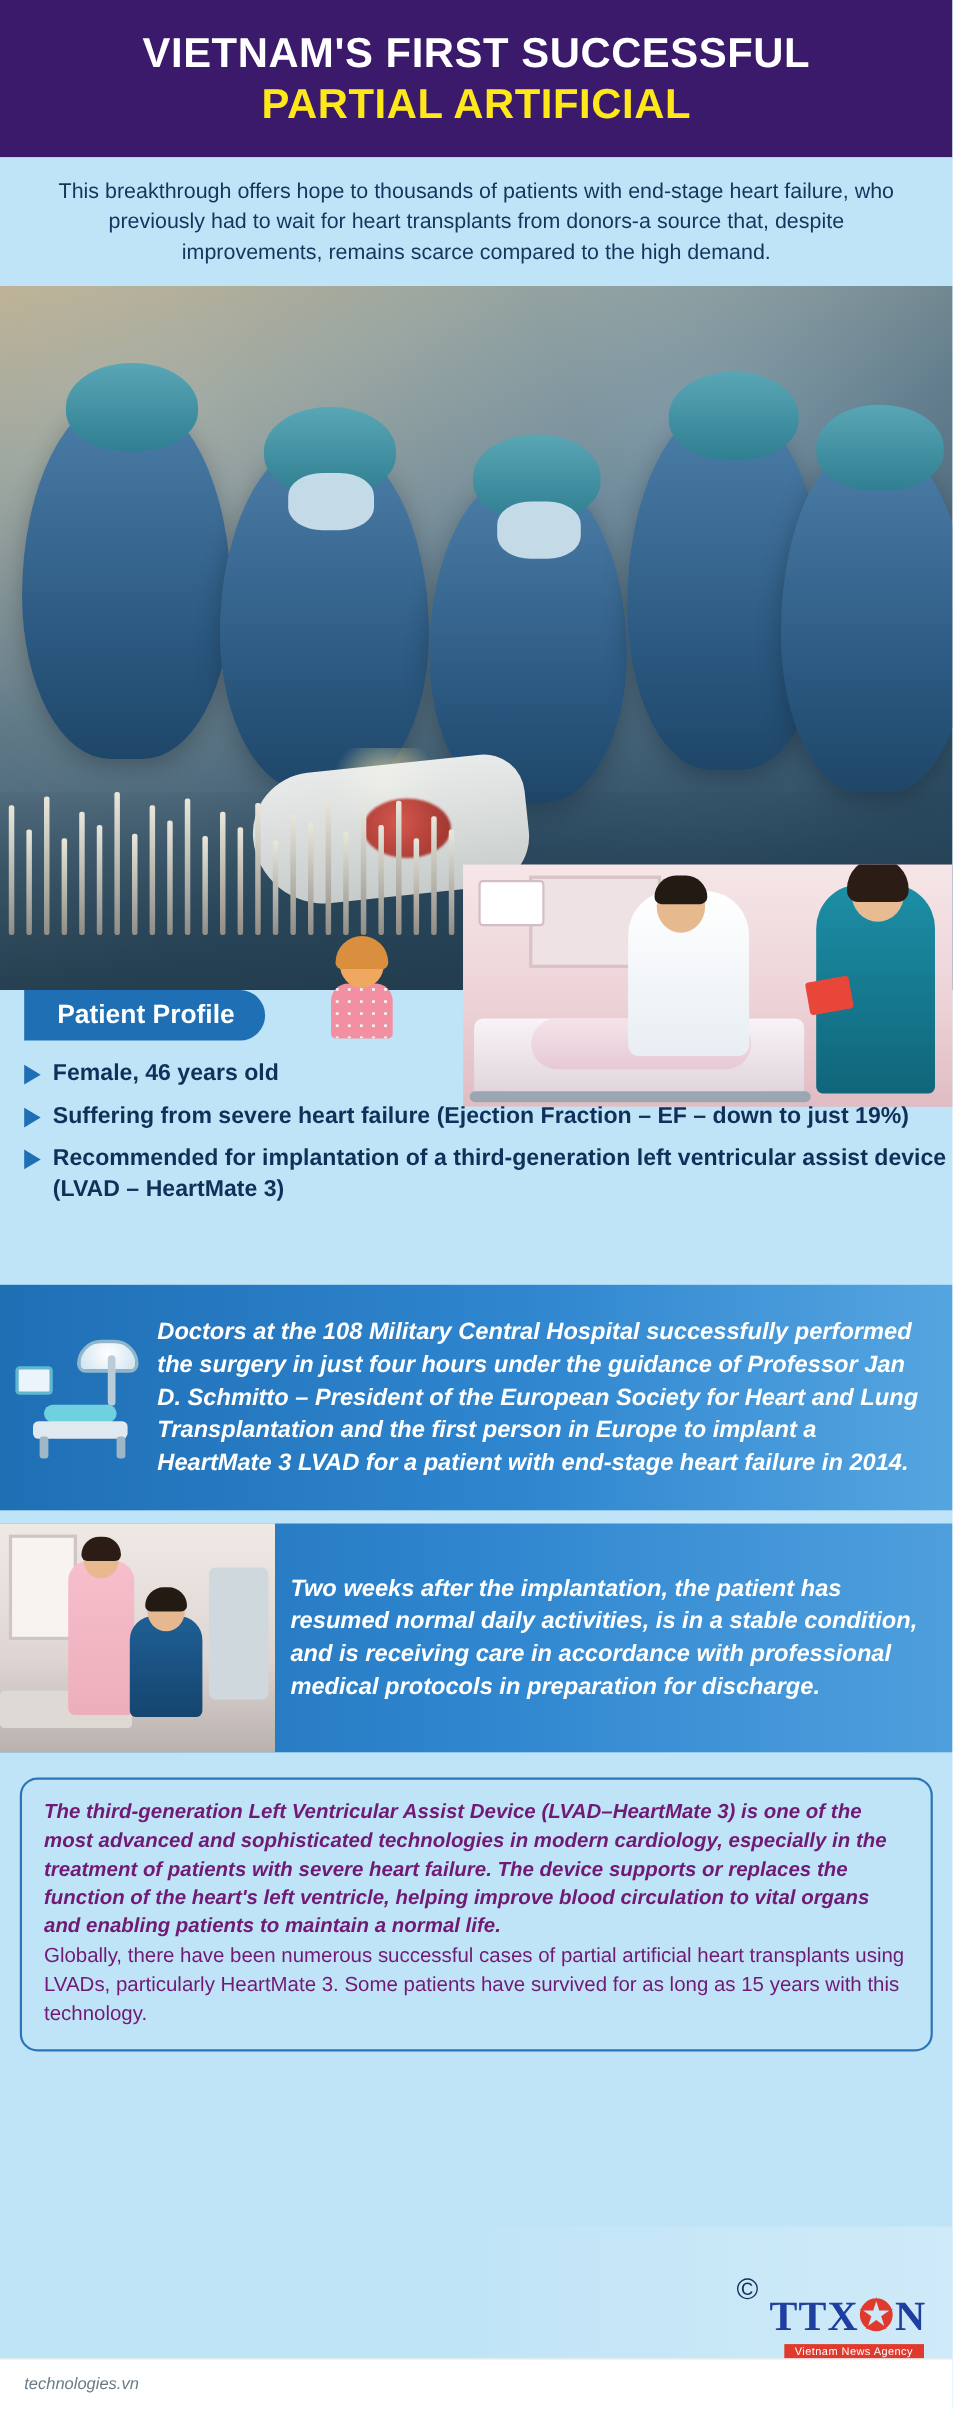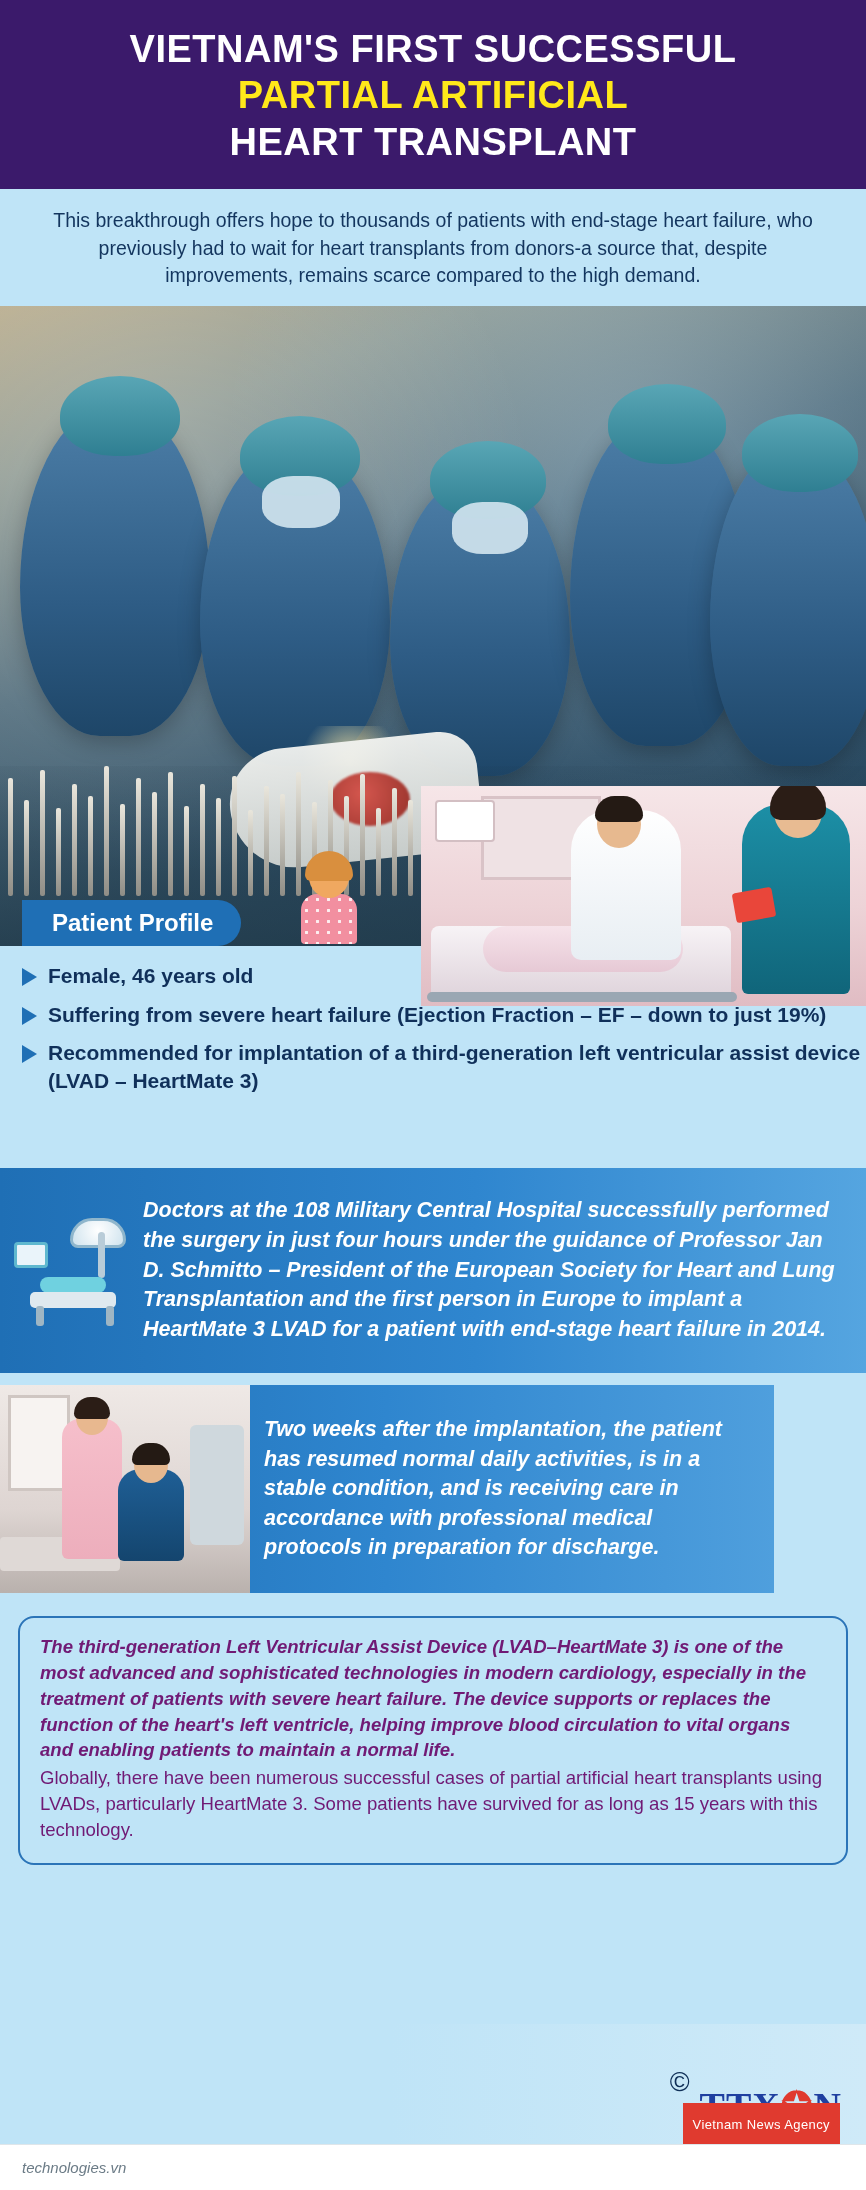"HEART TRANSPLANT" span.line3 { html: <span>HEART TRANSPLANT</span> -> none }
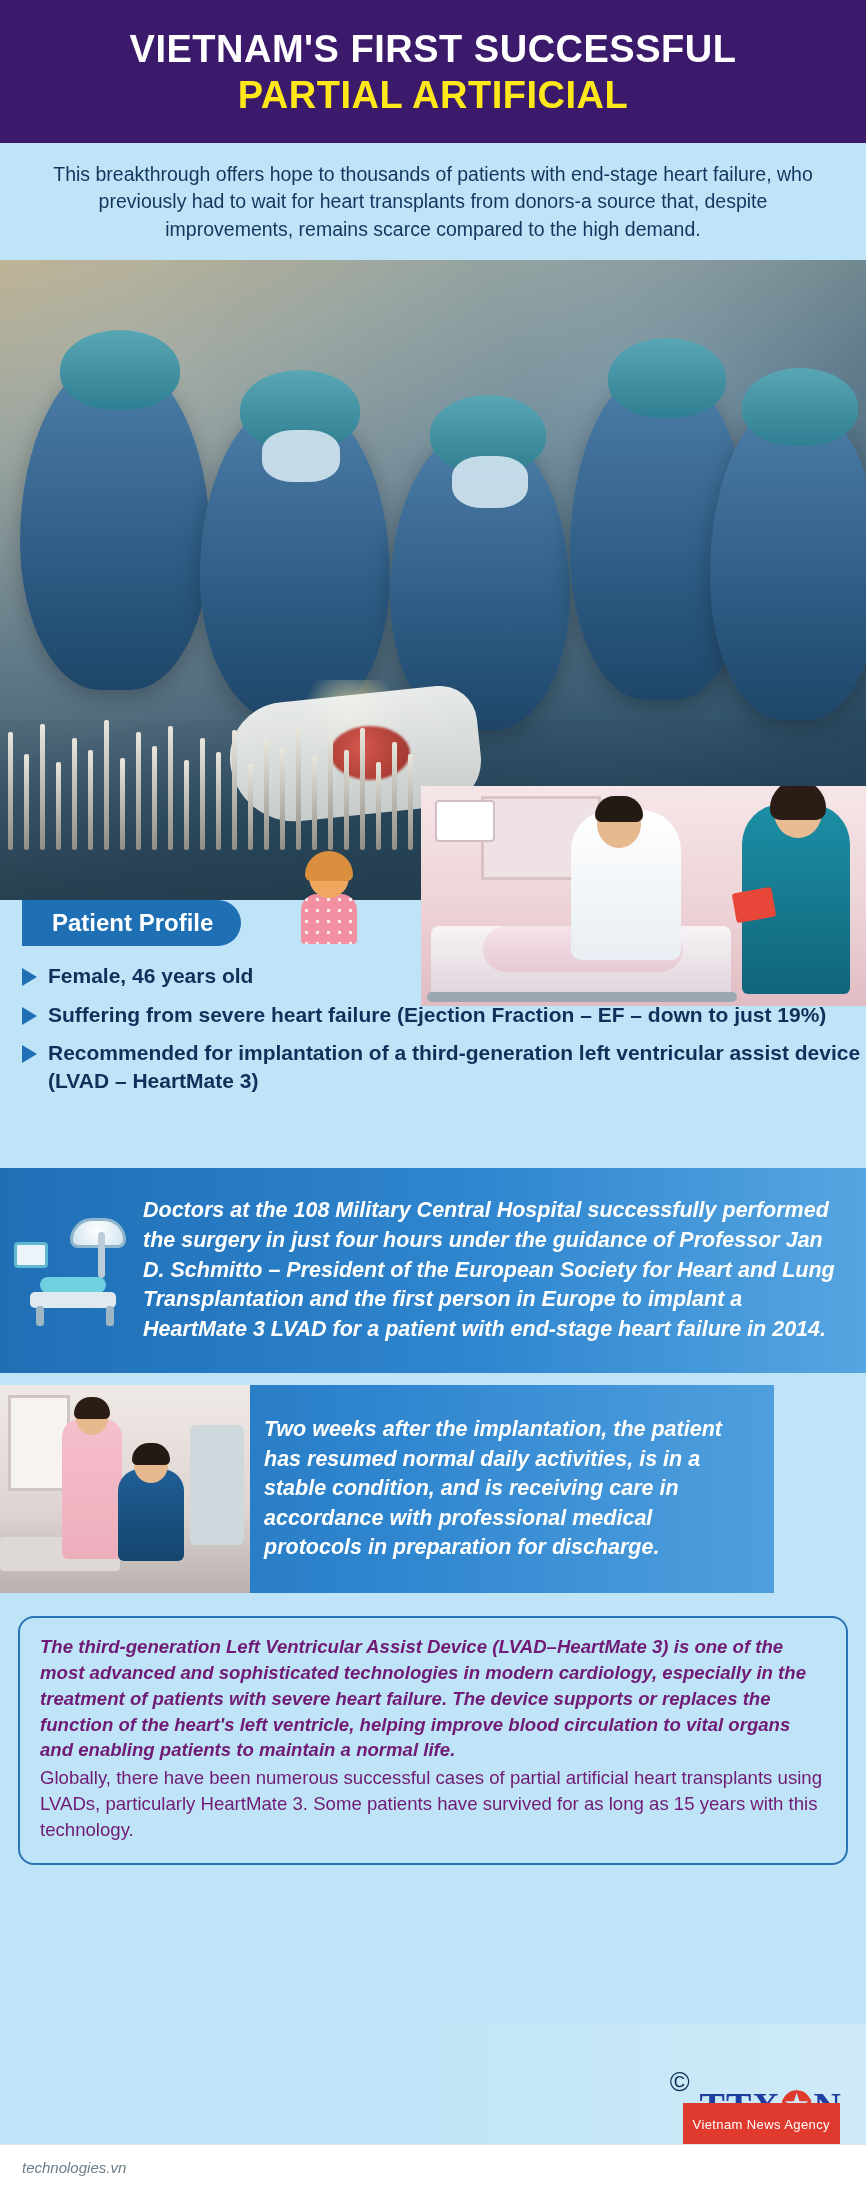"Two weeks after the implantation," .panel-recovery { width: 774px -> 866px }
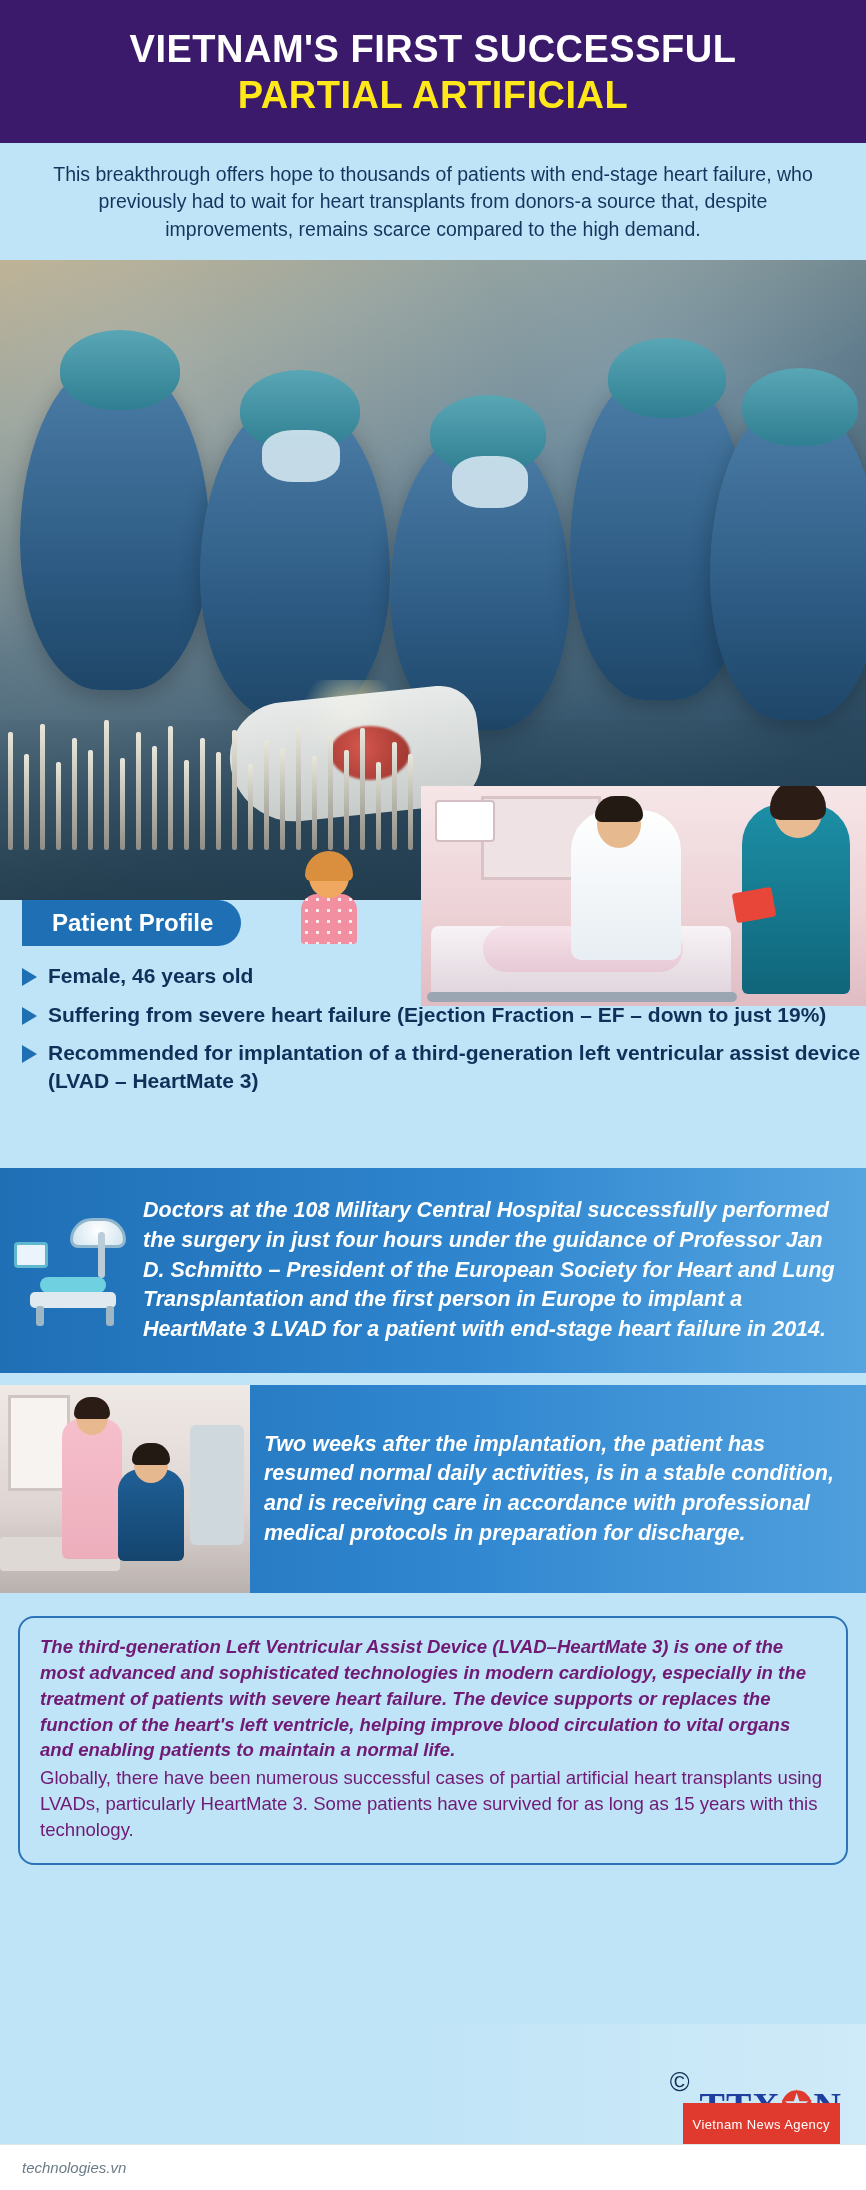"Vietnam News Agency" .agency { font-size: 13px -> 10px; padding: 14px 10px -> 2px 10px }
